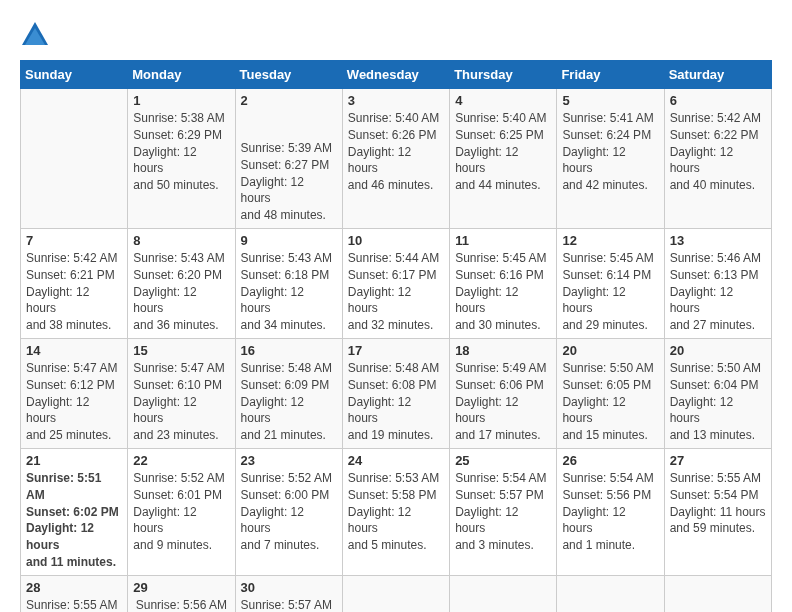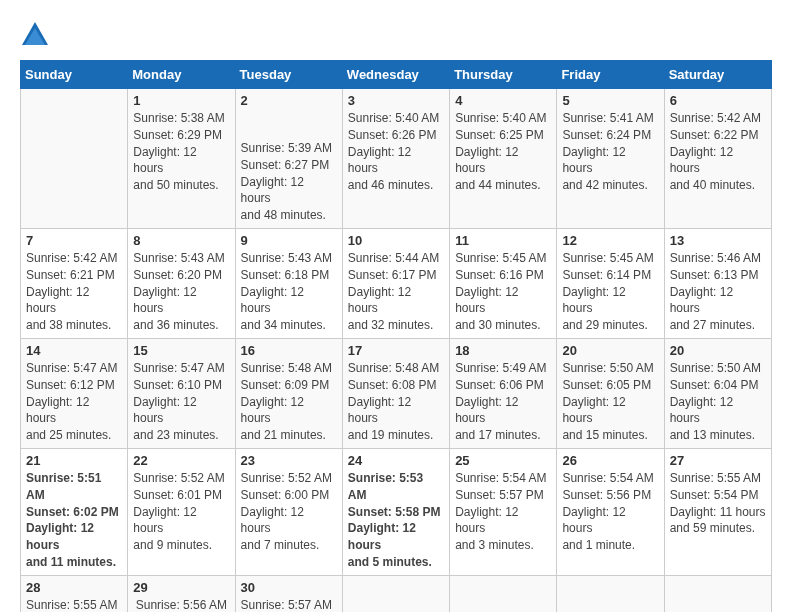"Sunrise: 5:53 AM" div.cell-info { font-weight: bold -> none }
